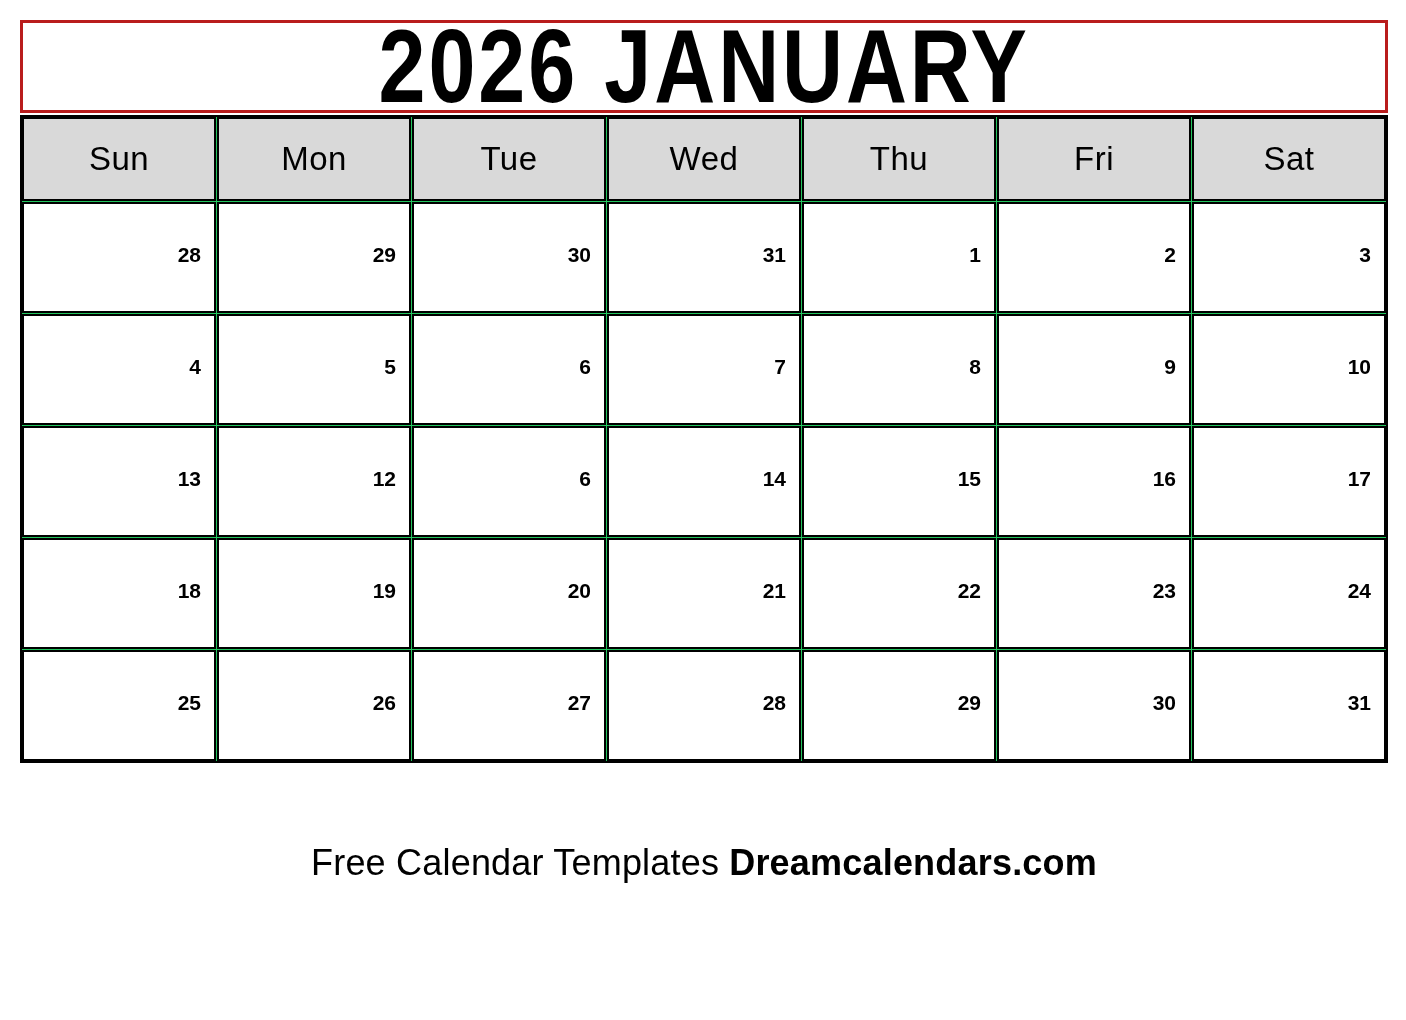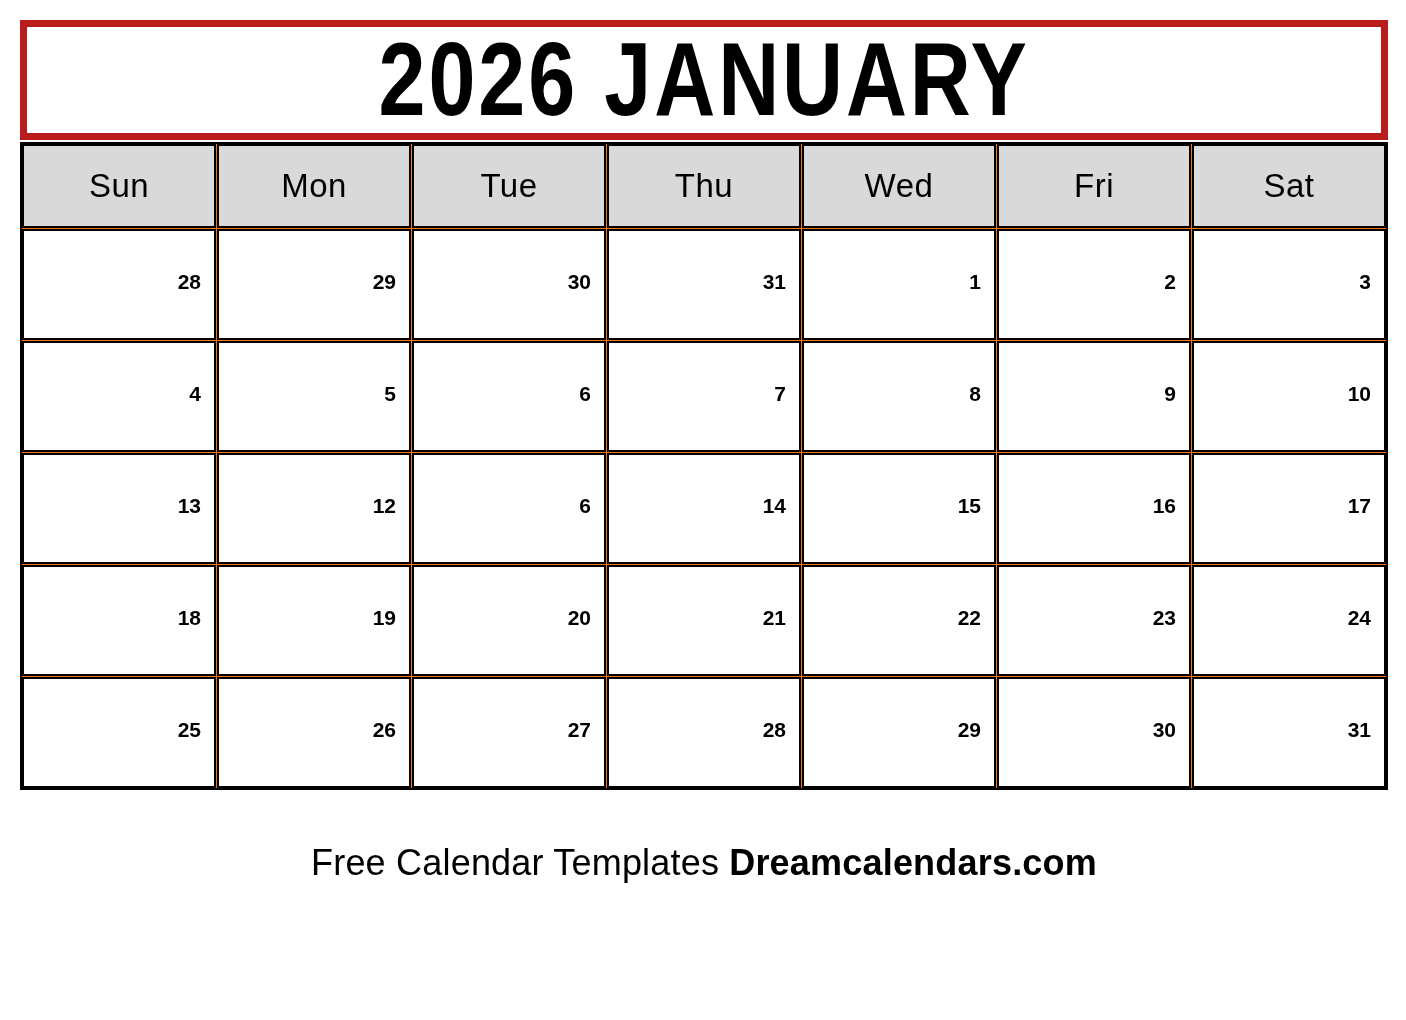"2026 JANUARY" .title-box { border: 7px solid #b91c1c -> 3px solid #b91c1c; height: 120px -> 93px }
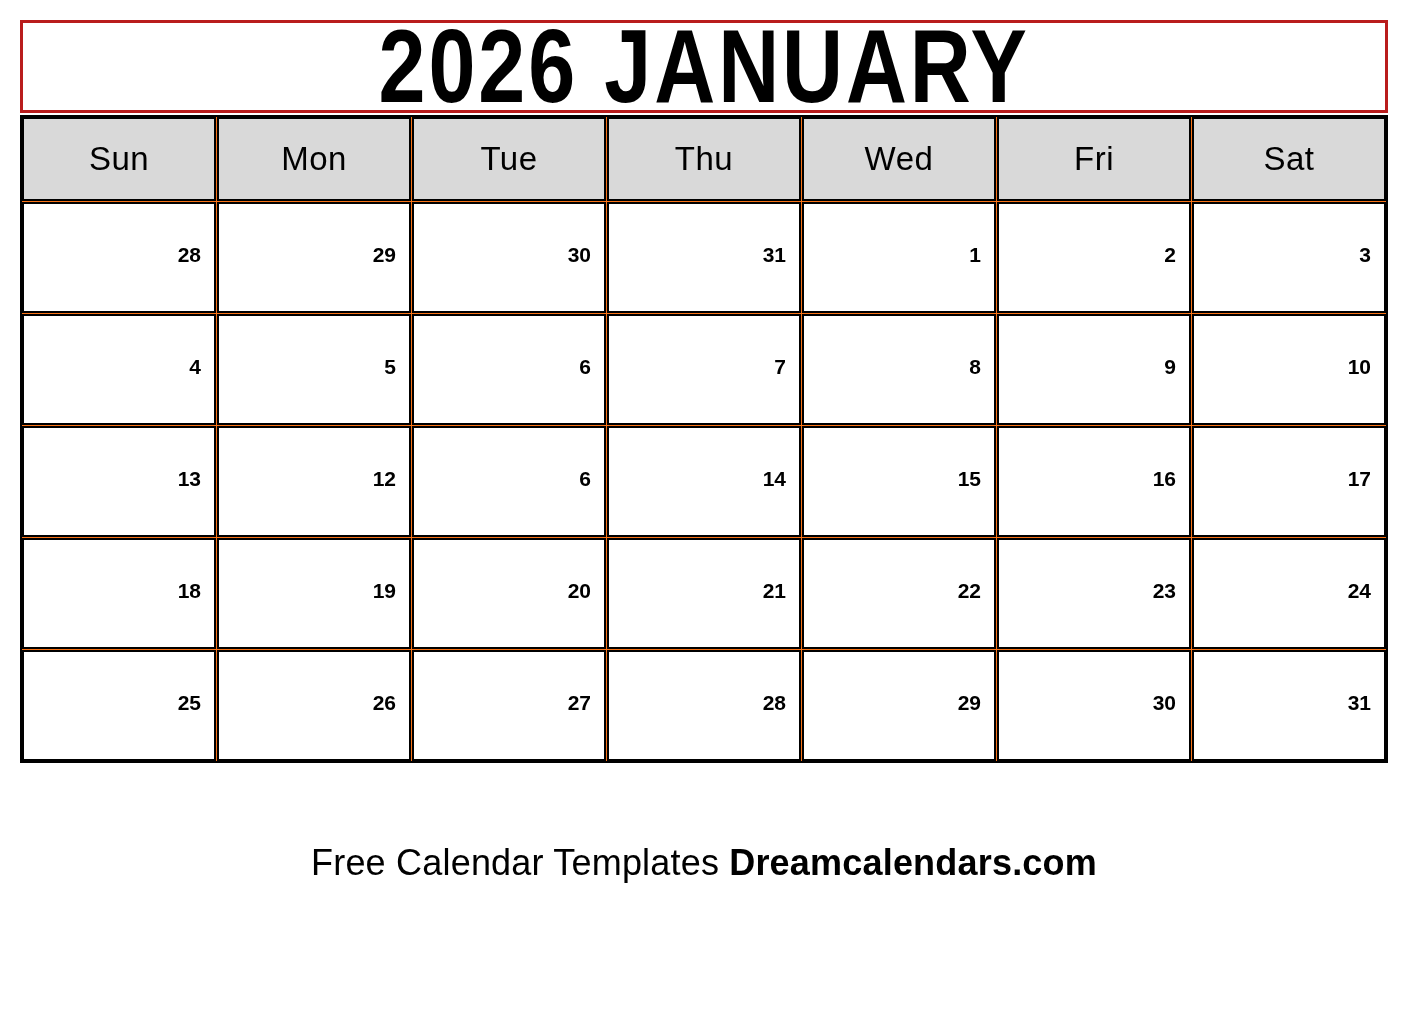"Sun" .calendar-grid { background: #f97316 -> #22c55e }
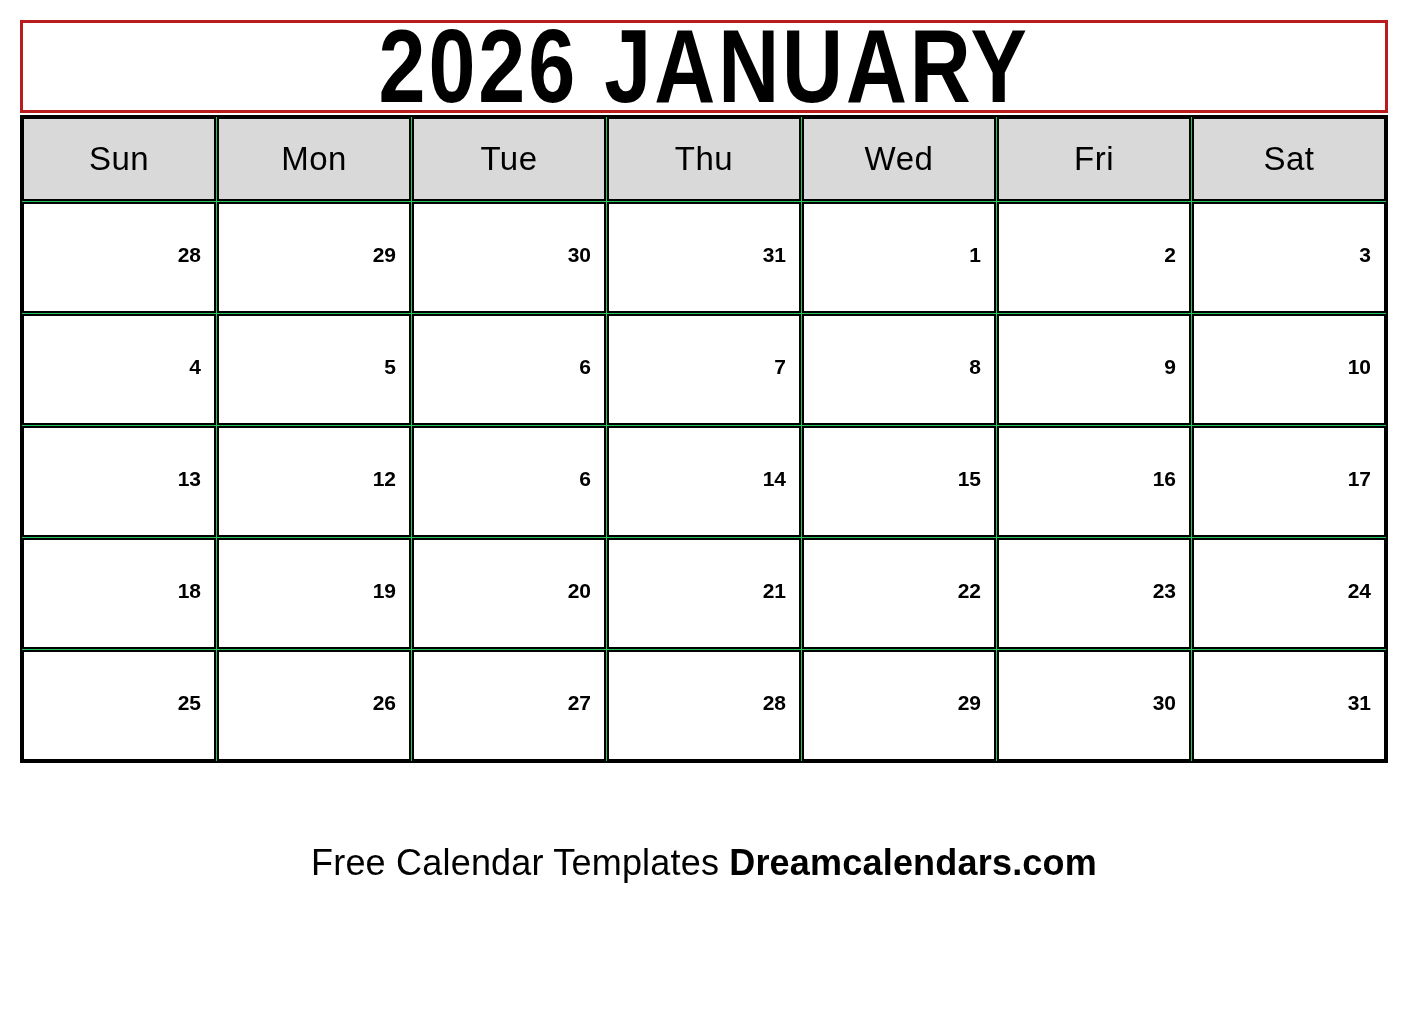"Thu" div.weekday-cell { order: before "Wed" -> after "Wed" }
